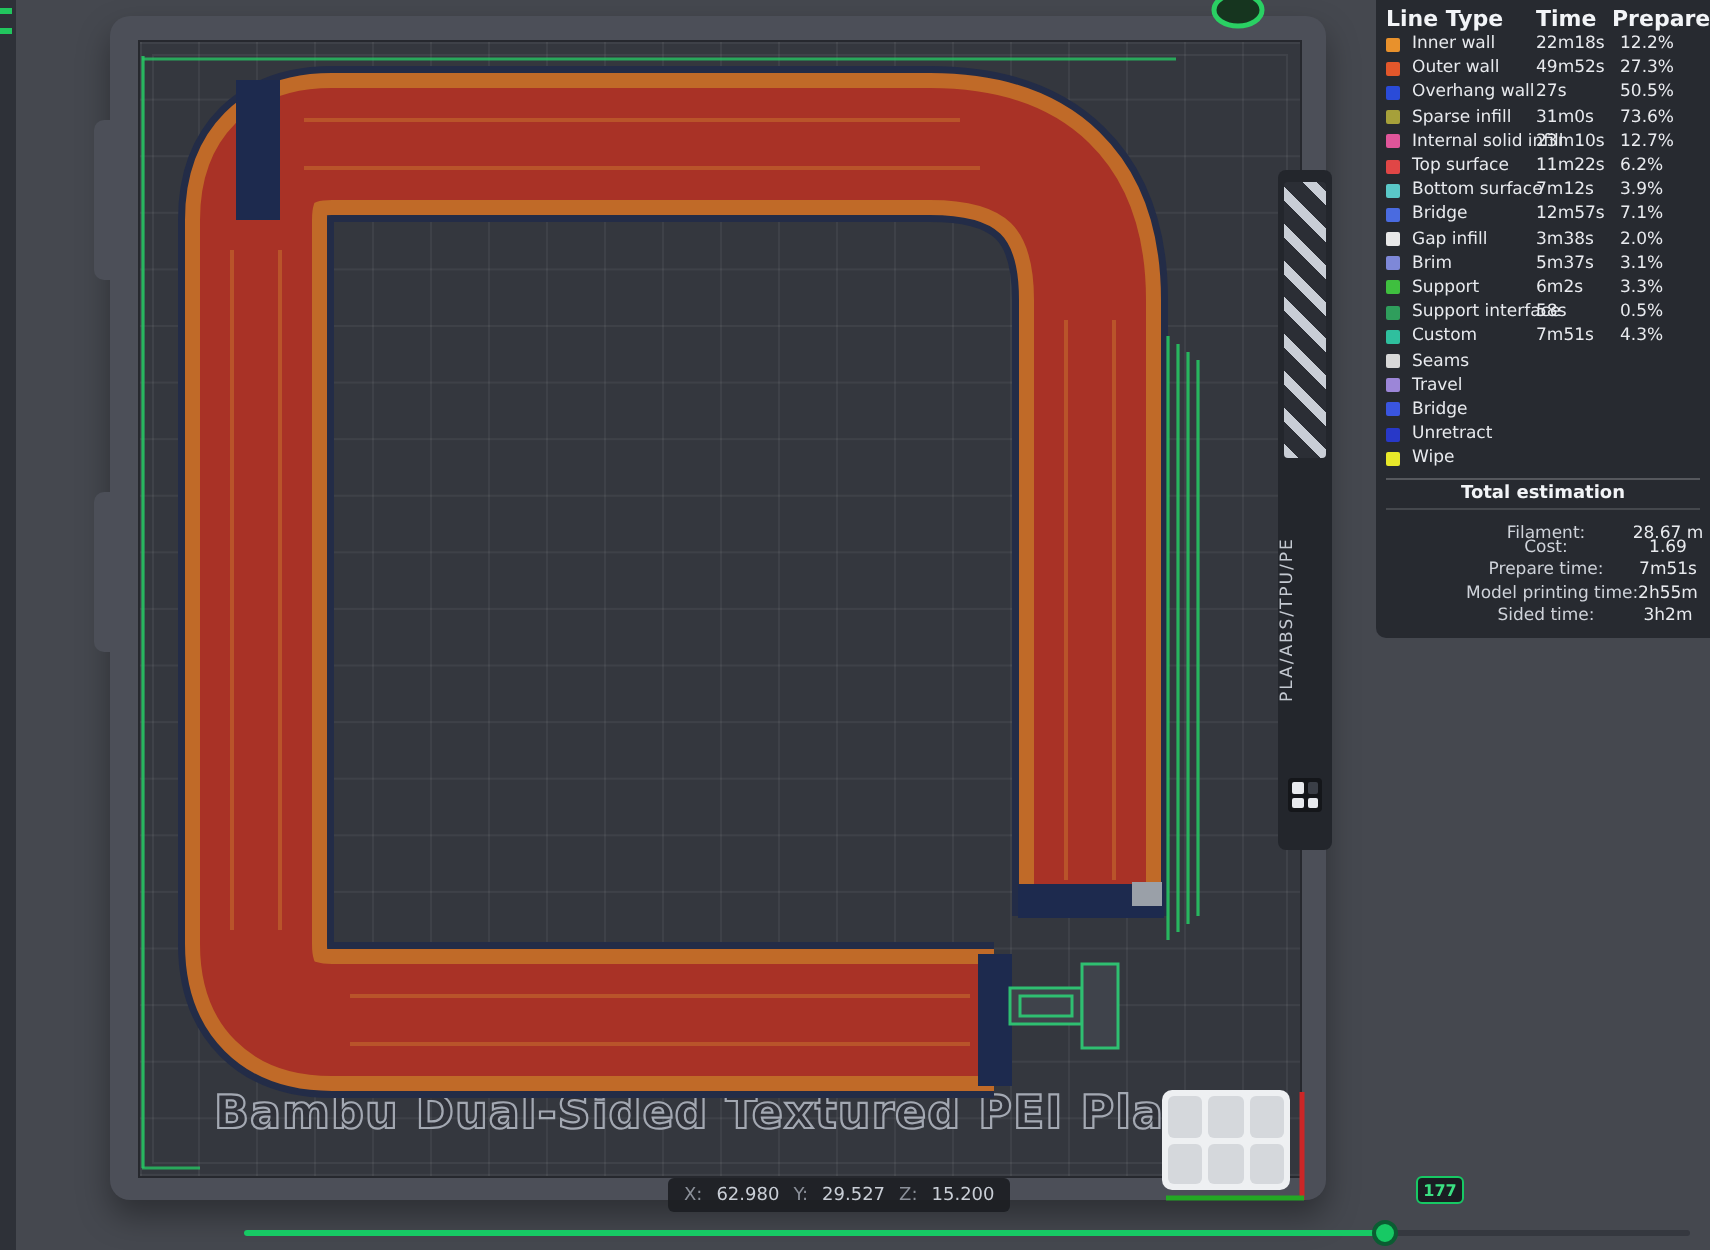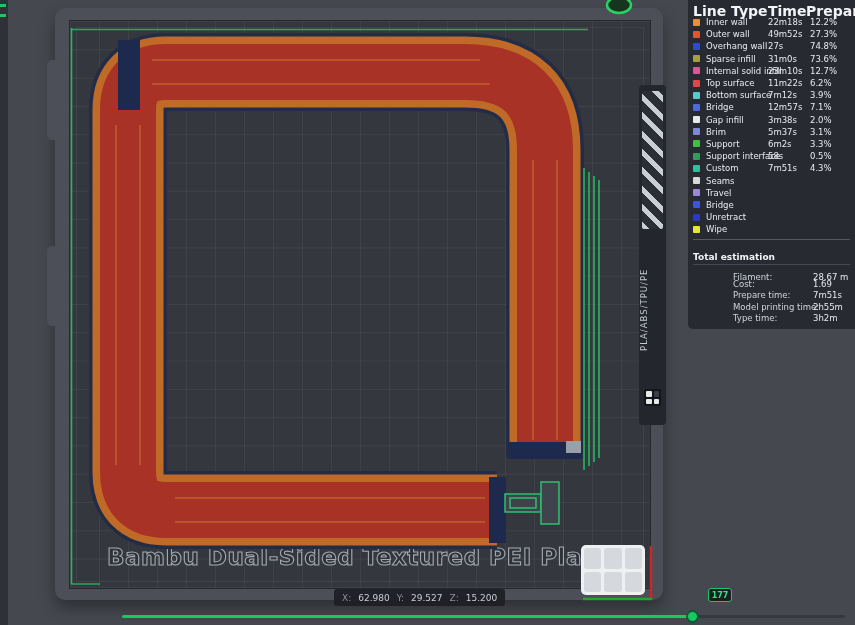"Line Type" .lhead { font-size: 14px -> 11px }
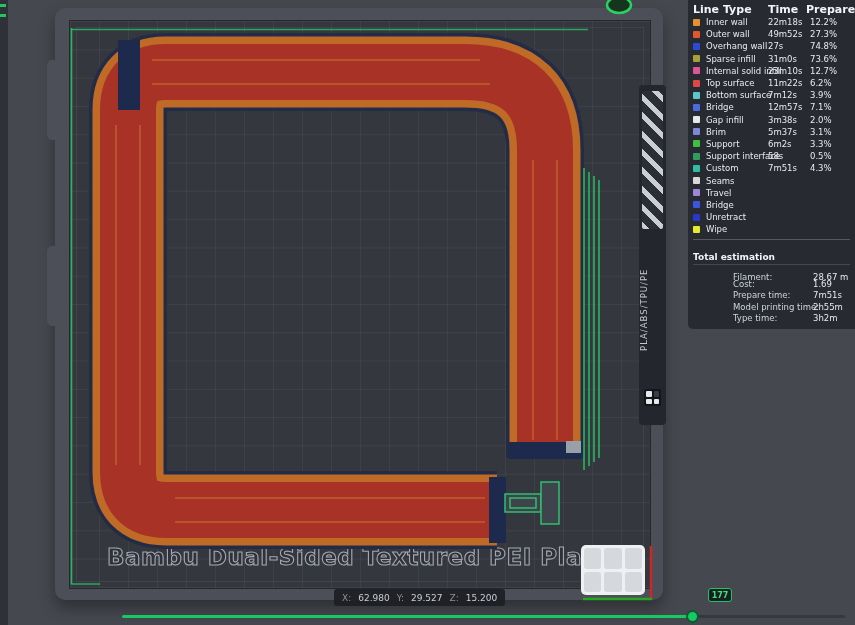"74.8%" span.lpct { text: 74.8% -> 50.5% }
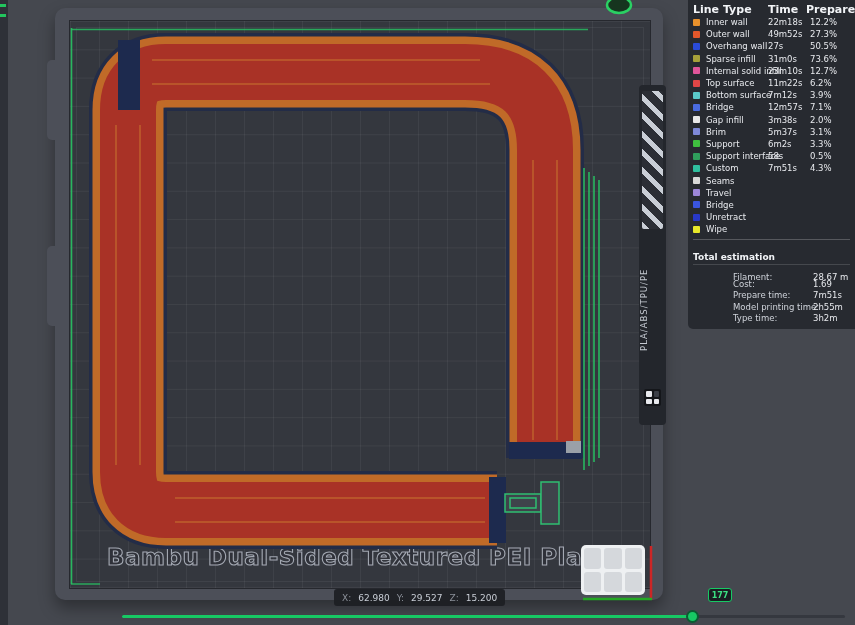"Total estimation" .total { padding-top: 11px -> 1px; text-align: none -> center }
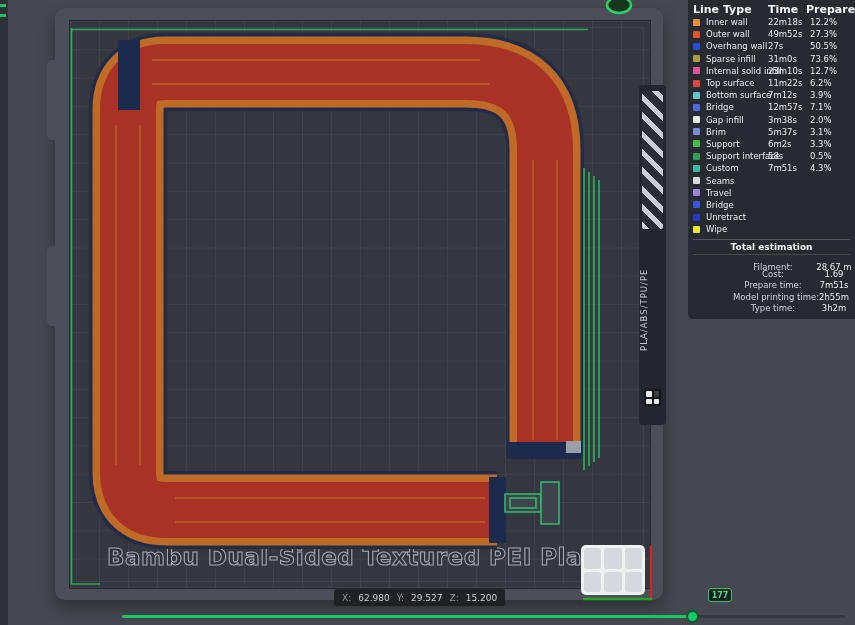"Type time:" span.tlabel { text: Type -> Sided }
